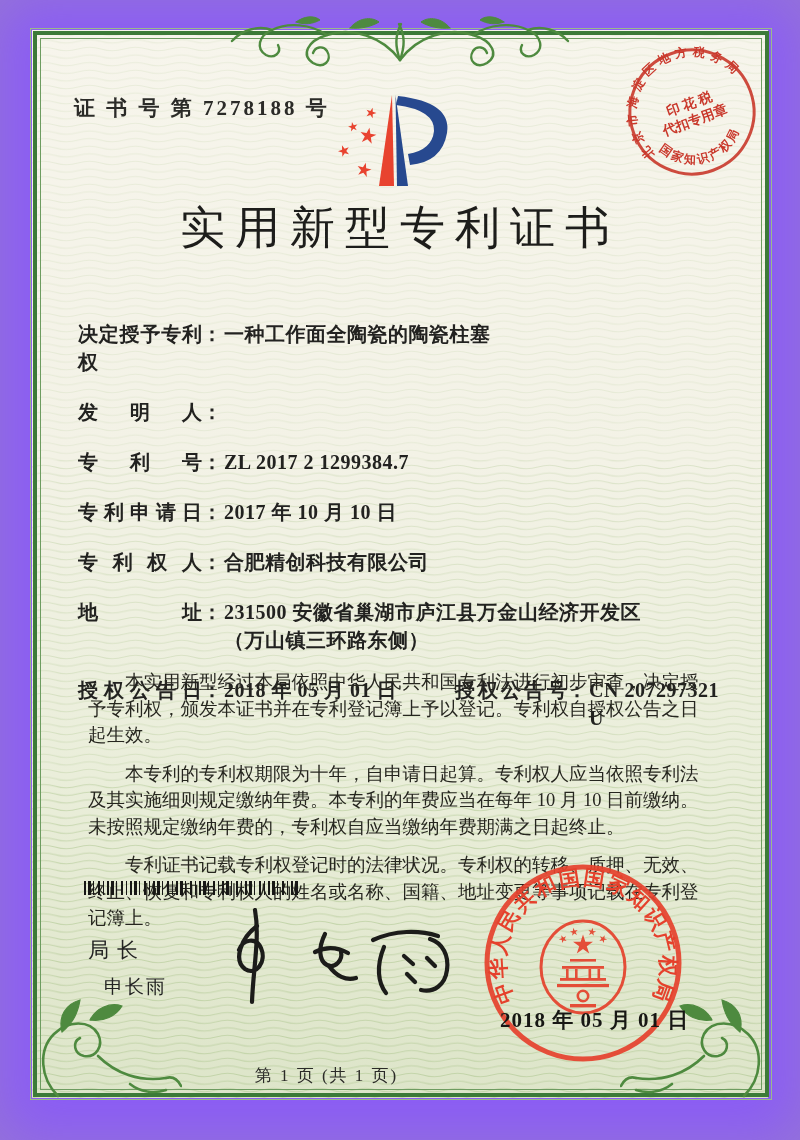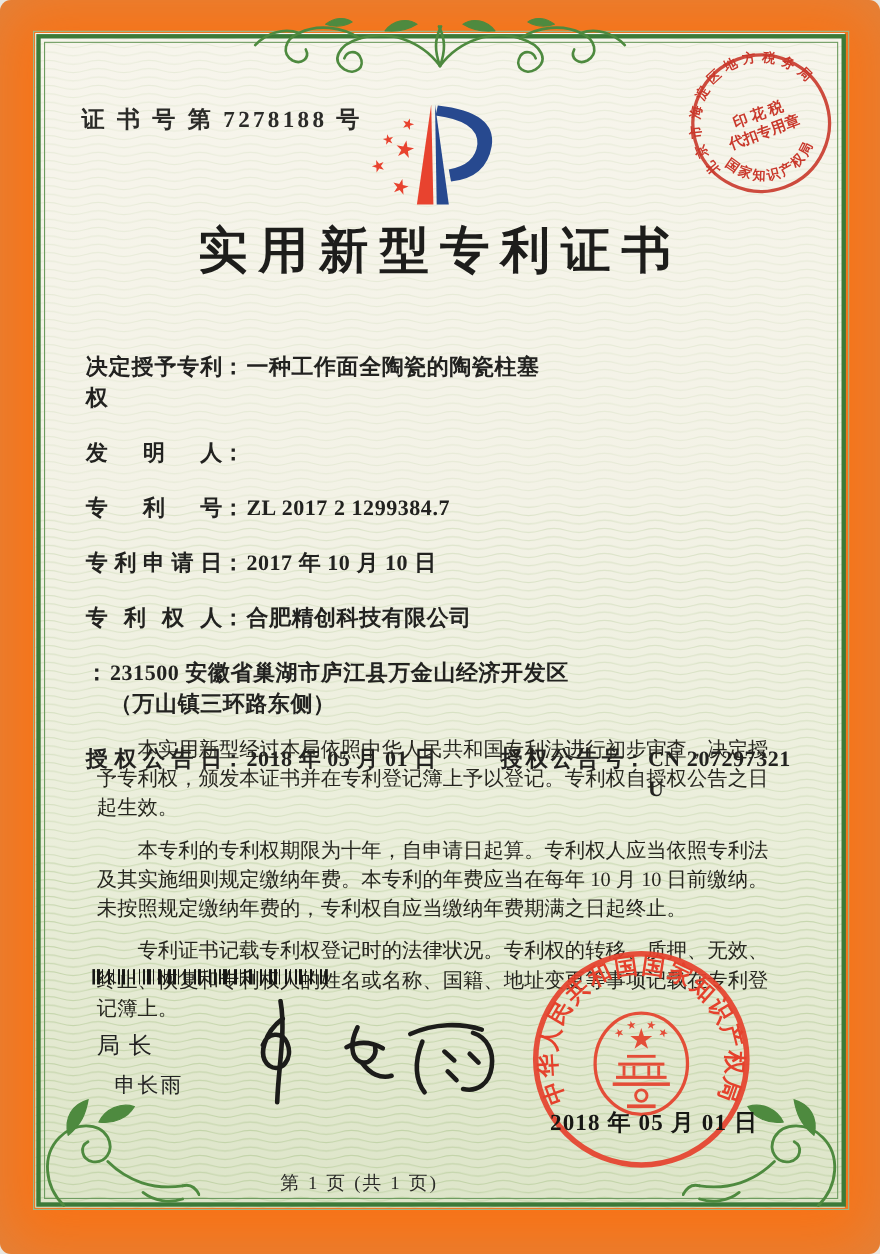"证 书 号 第 7278188" .page { background: #f97316 -> #8b5cf6; border-radius: 10px -> none }
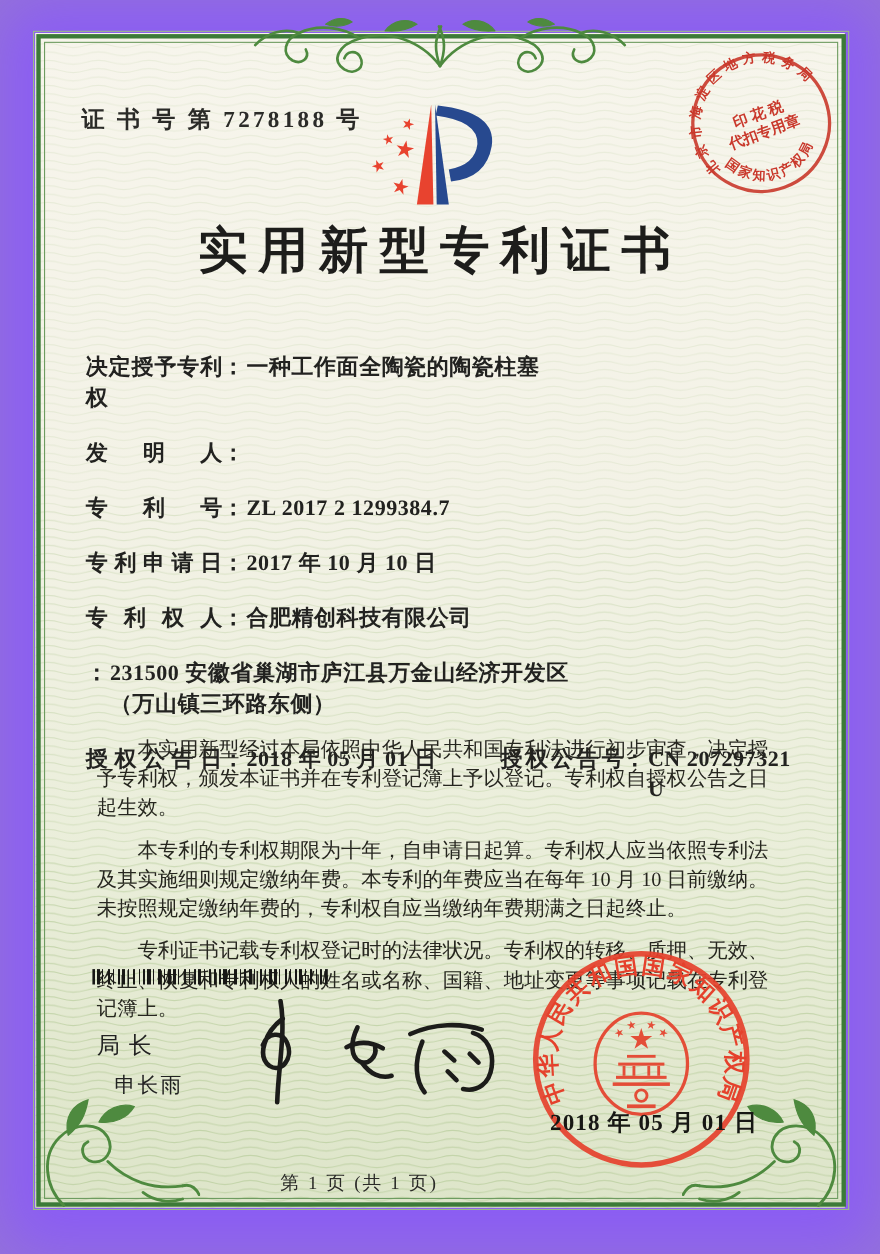"实用新型专利证书" .title { font-weight: 700 -> 400 }
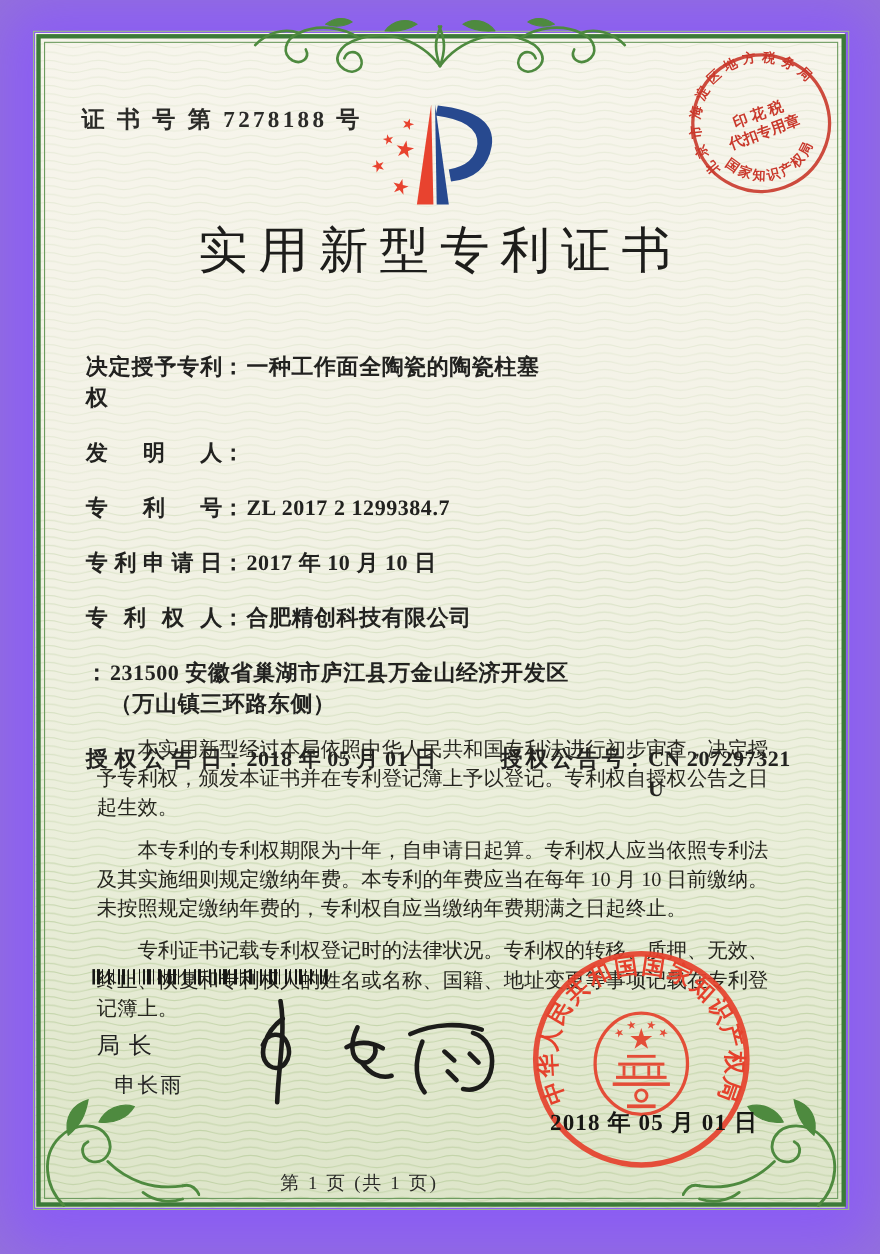"地址" span.flabel { html: none -> <span>地址</span> }
